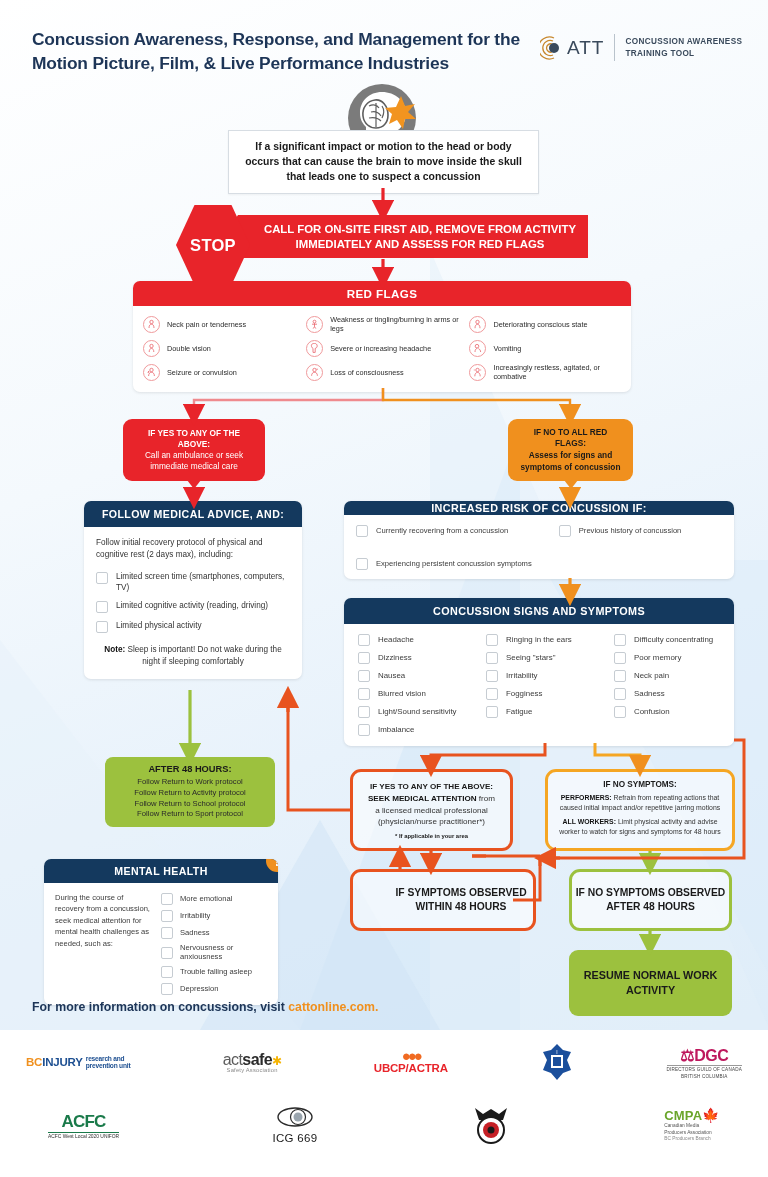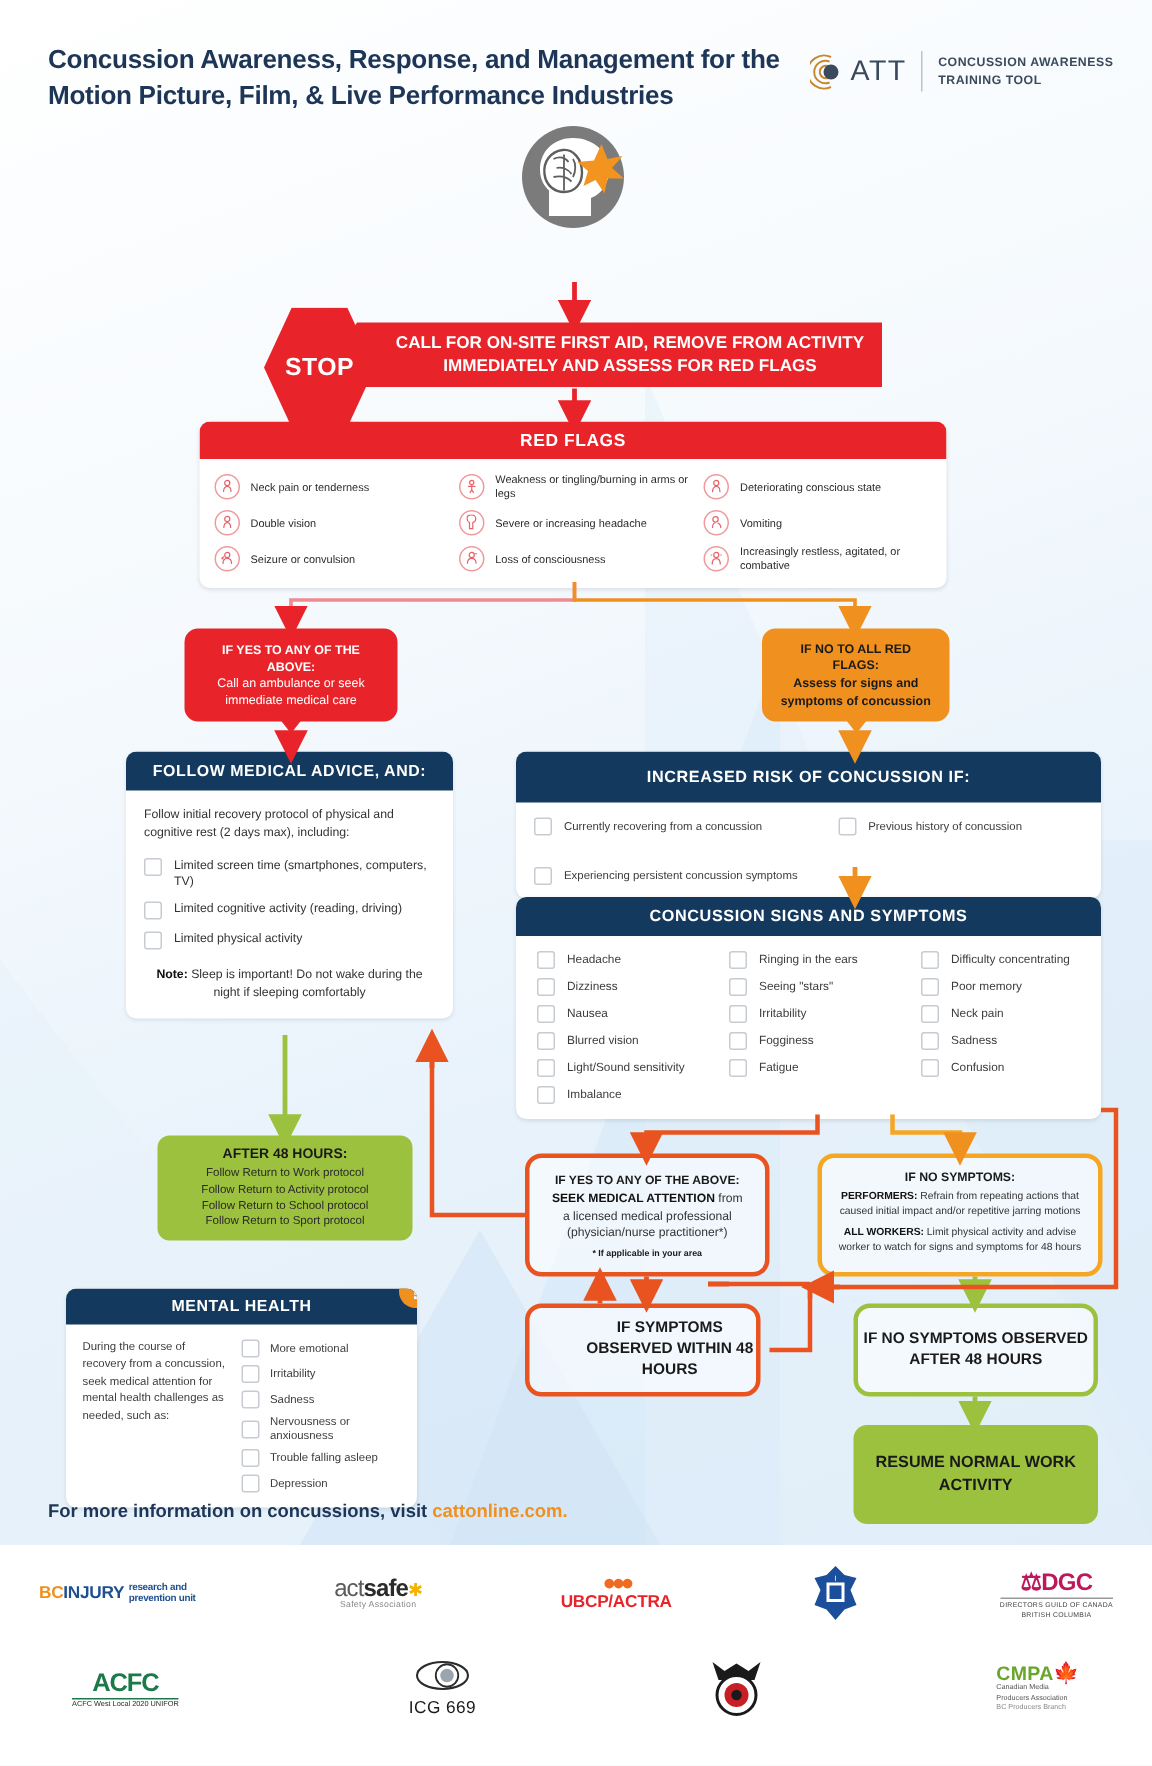"If a significant impact or" div.node { html: none -> <div> <span>If a significant impact or motion to the head or body occurs that can cause the brain to move inside the skull that leads one to suspect a concussion</span> </div> }
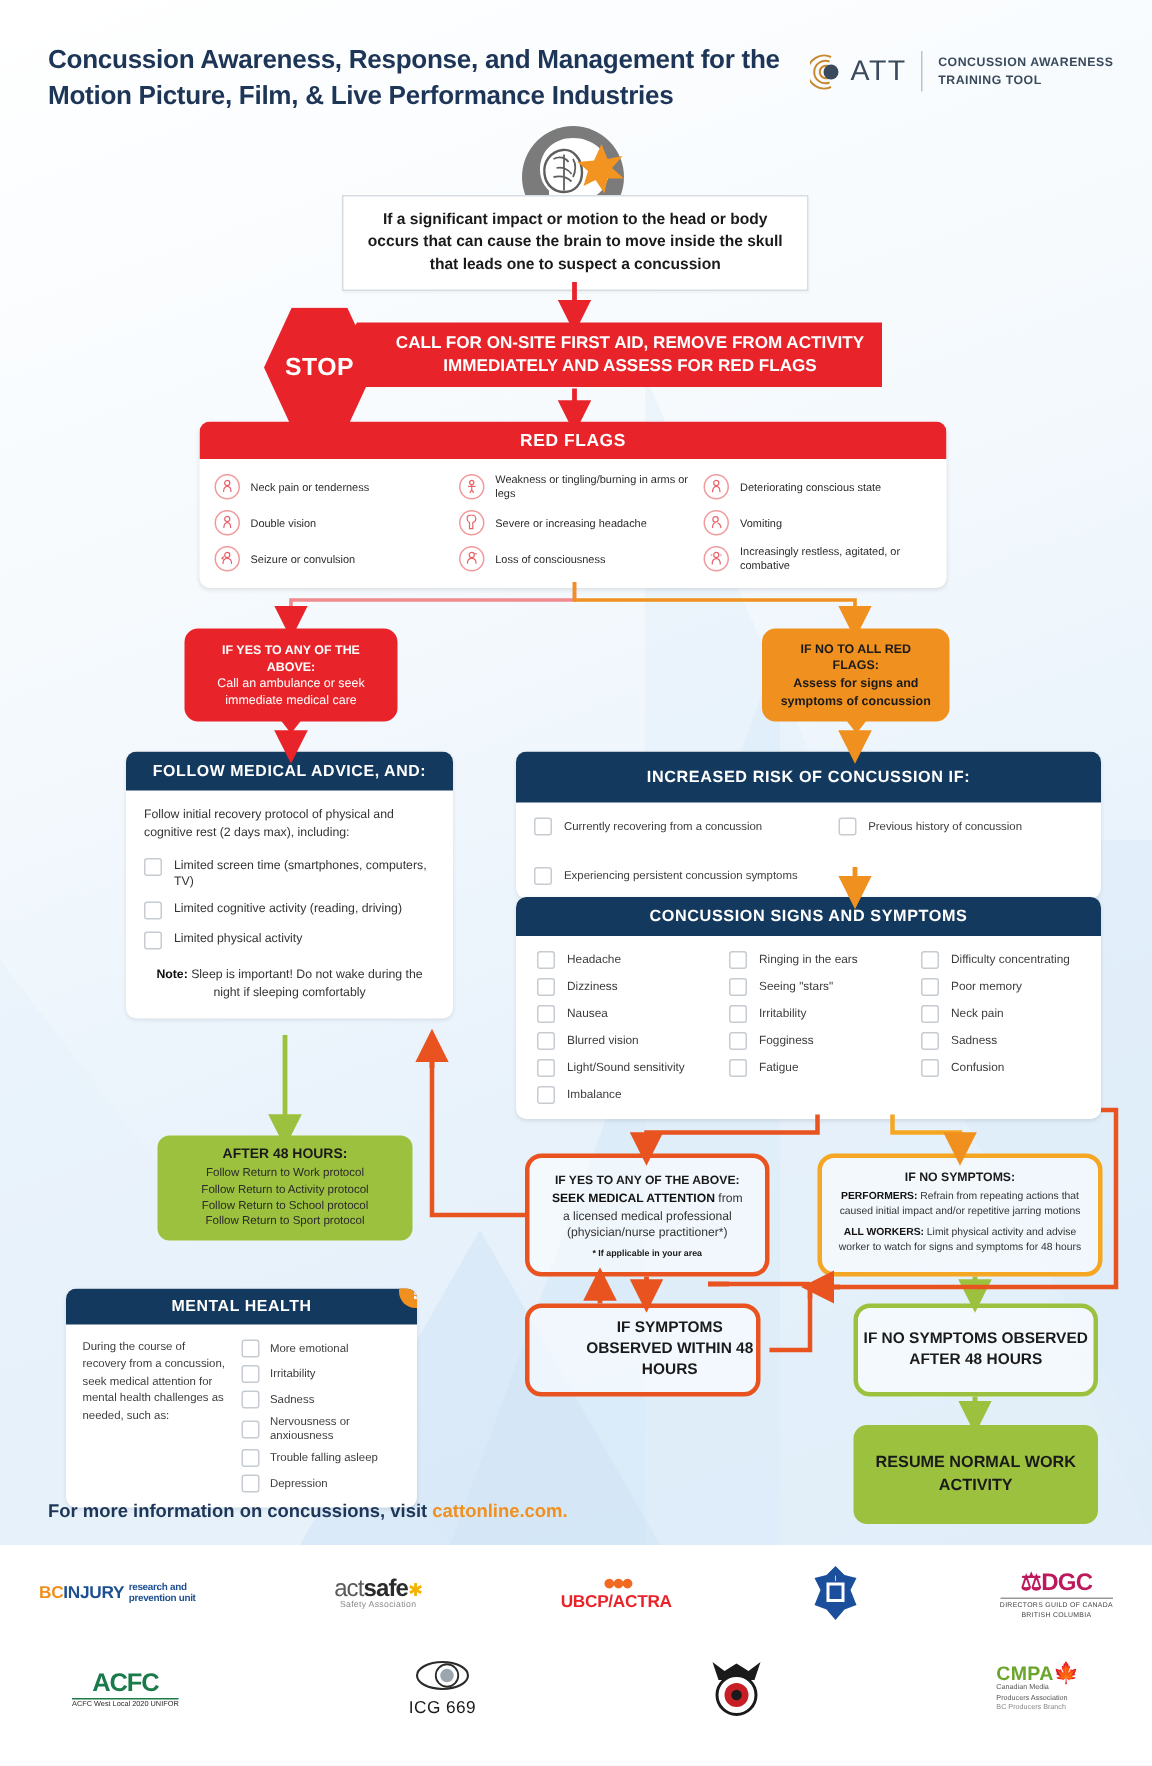"INCREASED RISK OF CONCUSSION IF:" #risk .panel-head { padding: 11px 0 -> 1px 0 }
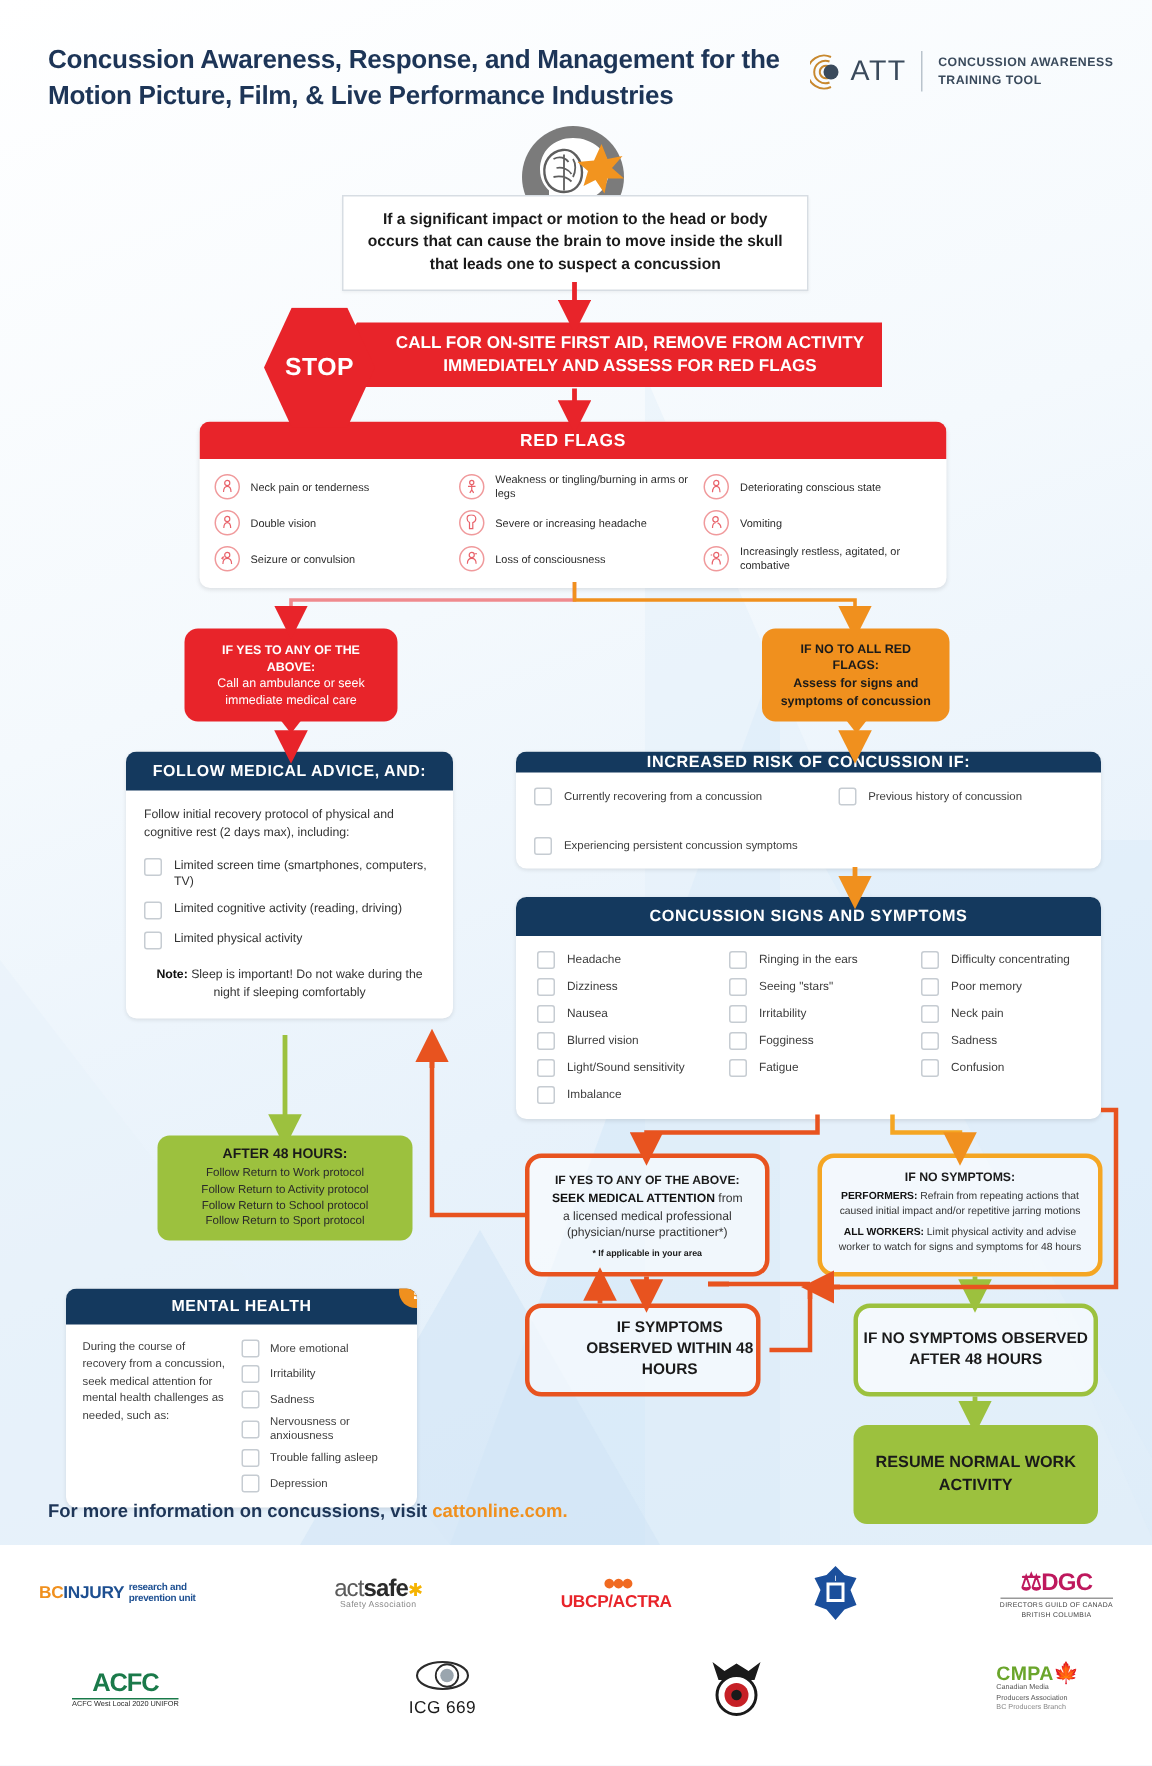"IF SYMPTOMS OBSERVED WITHIN 48" #obs-within { width: 157px -> 186px }
